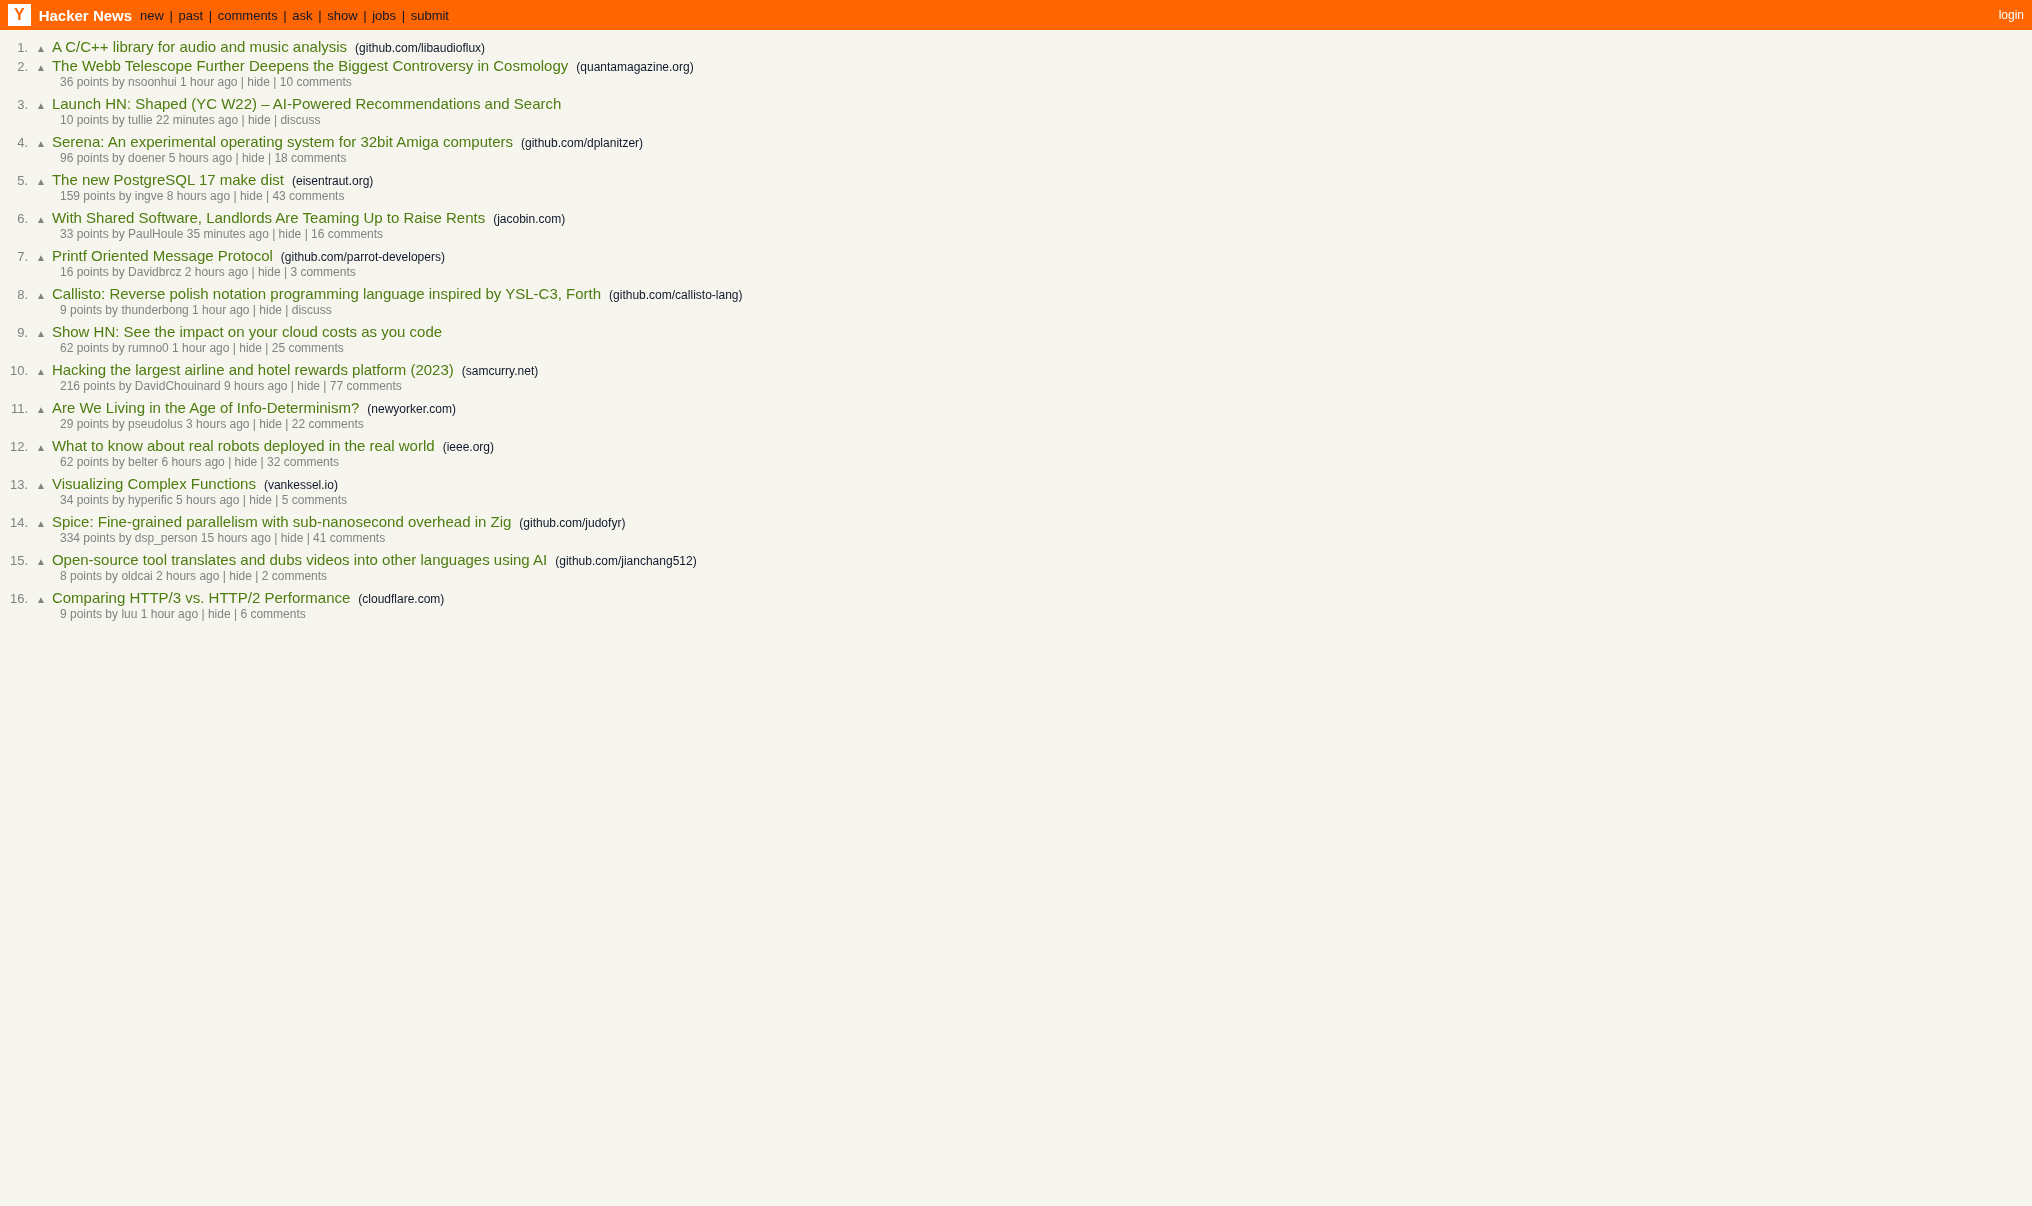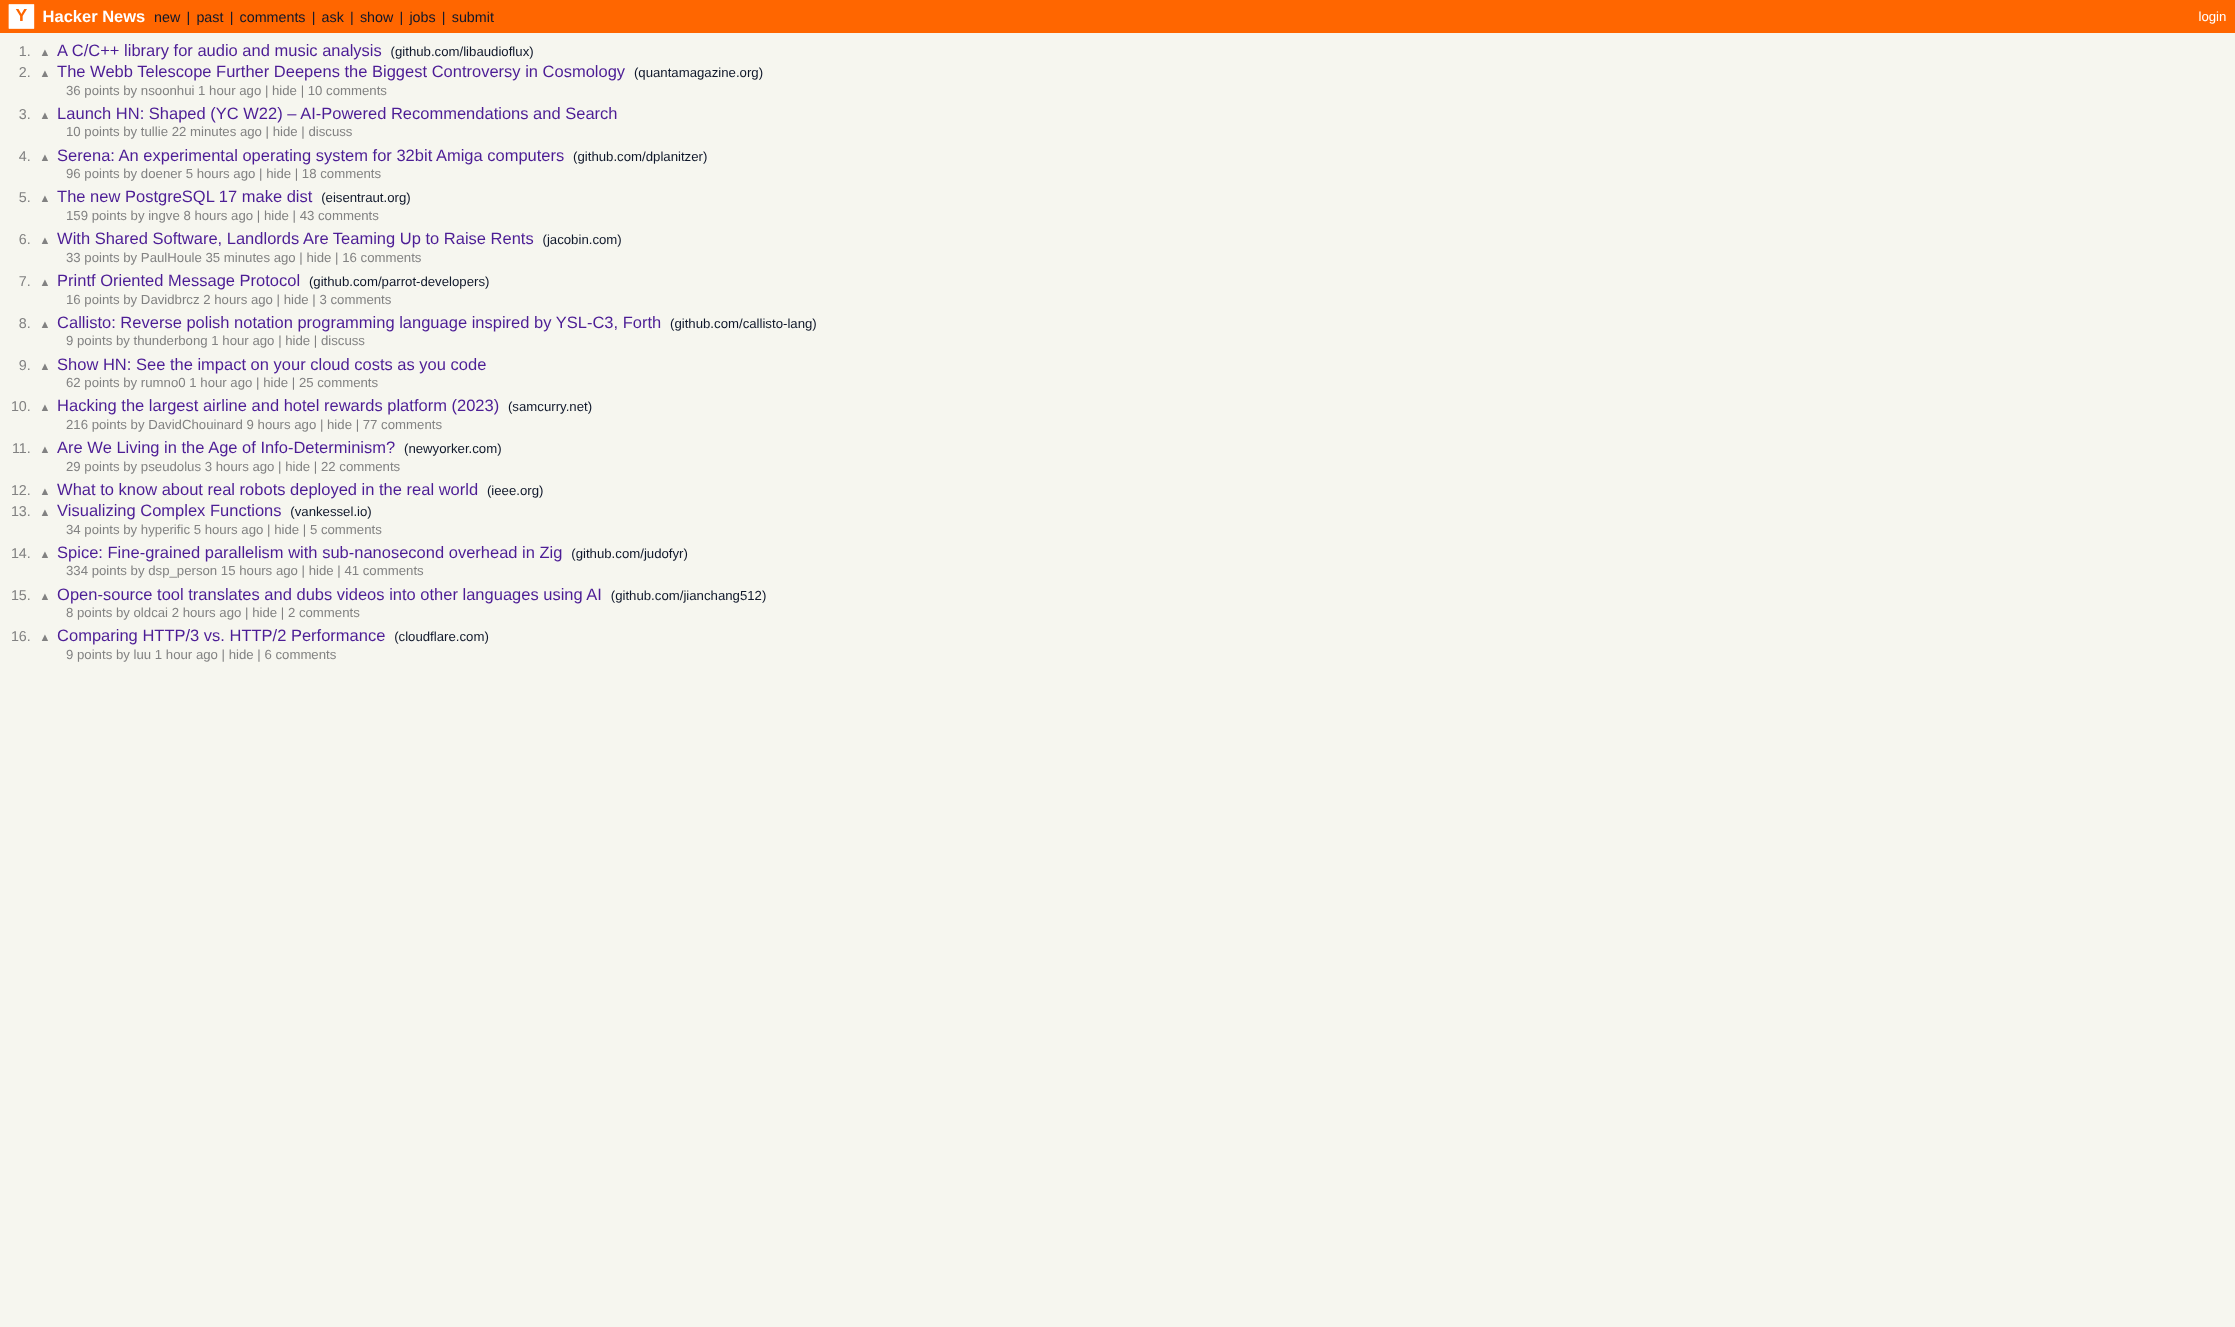"A C/C++ library for audio" .story-title-link { color: #4c1d95 -> #4d7c0f }
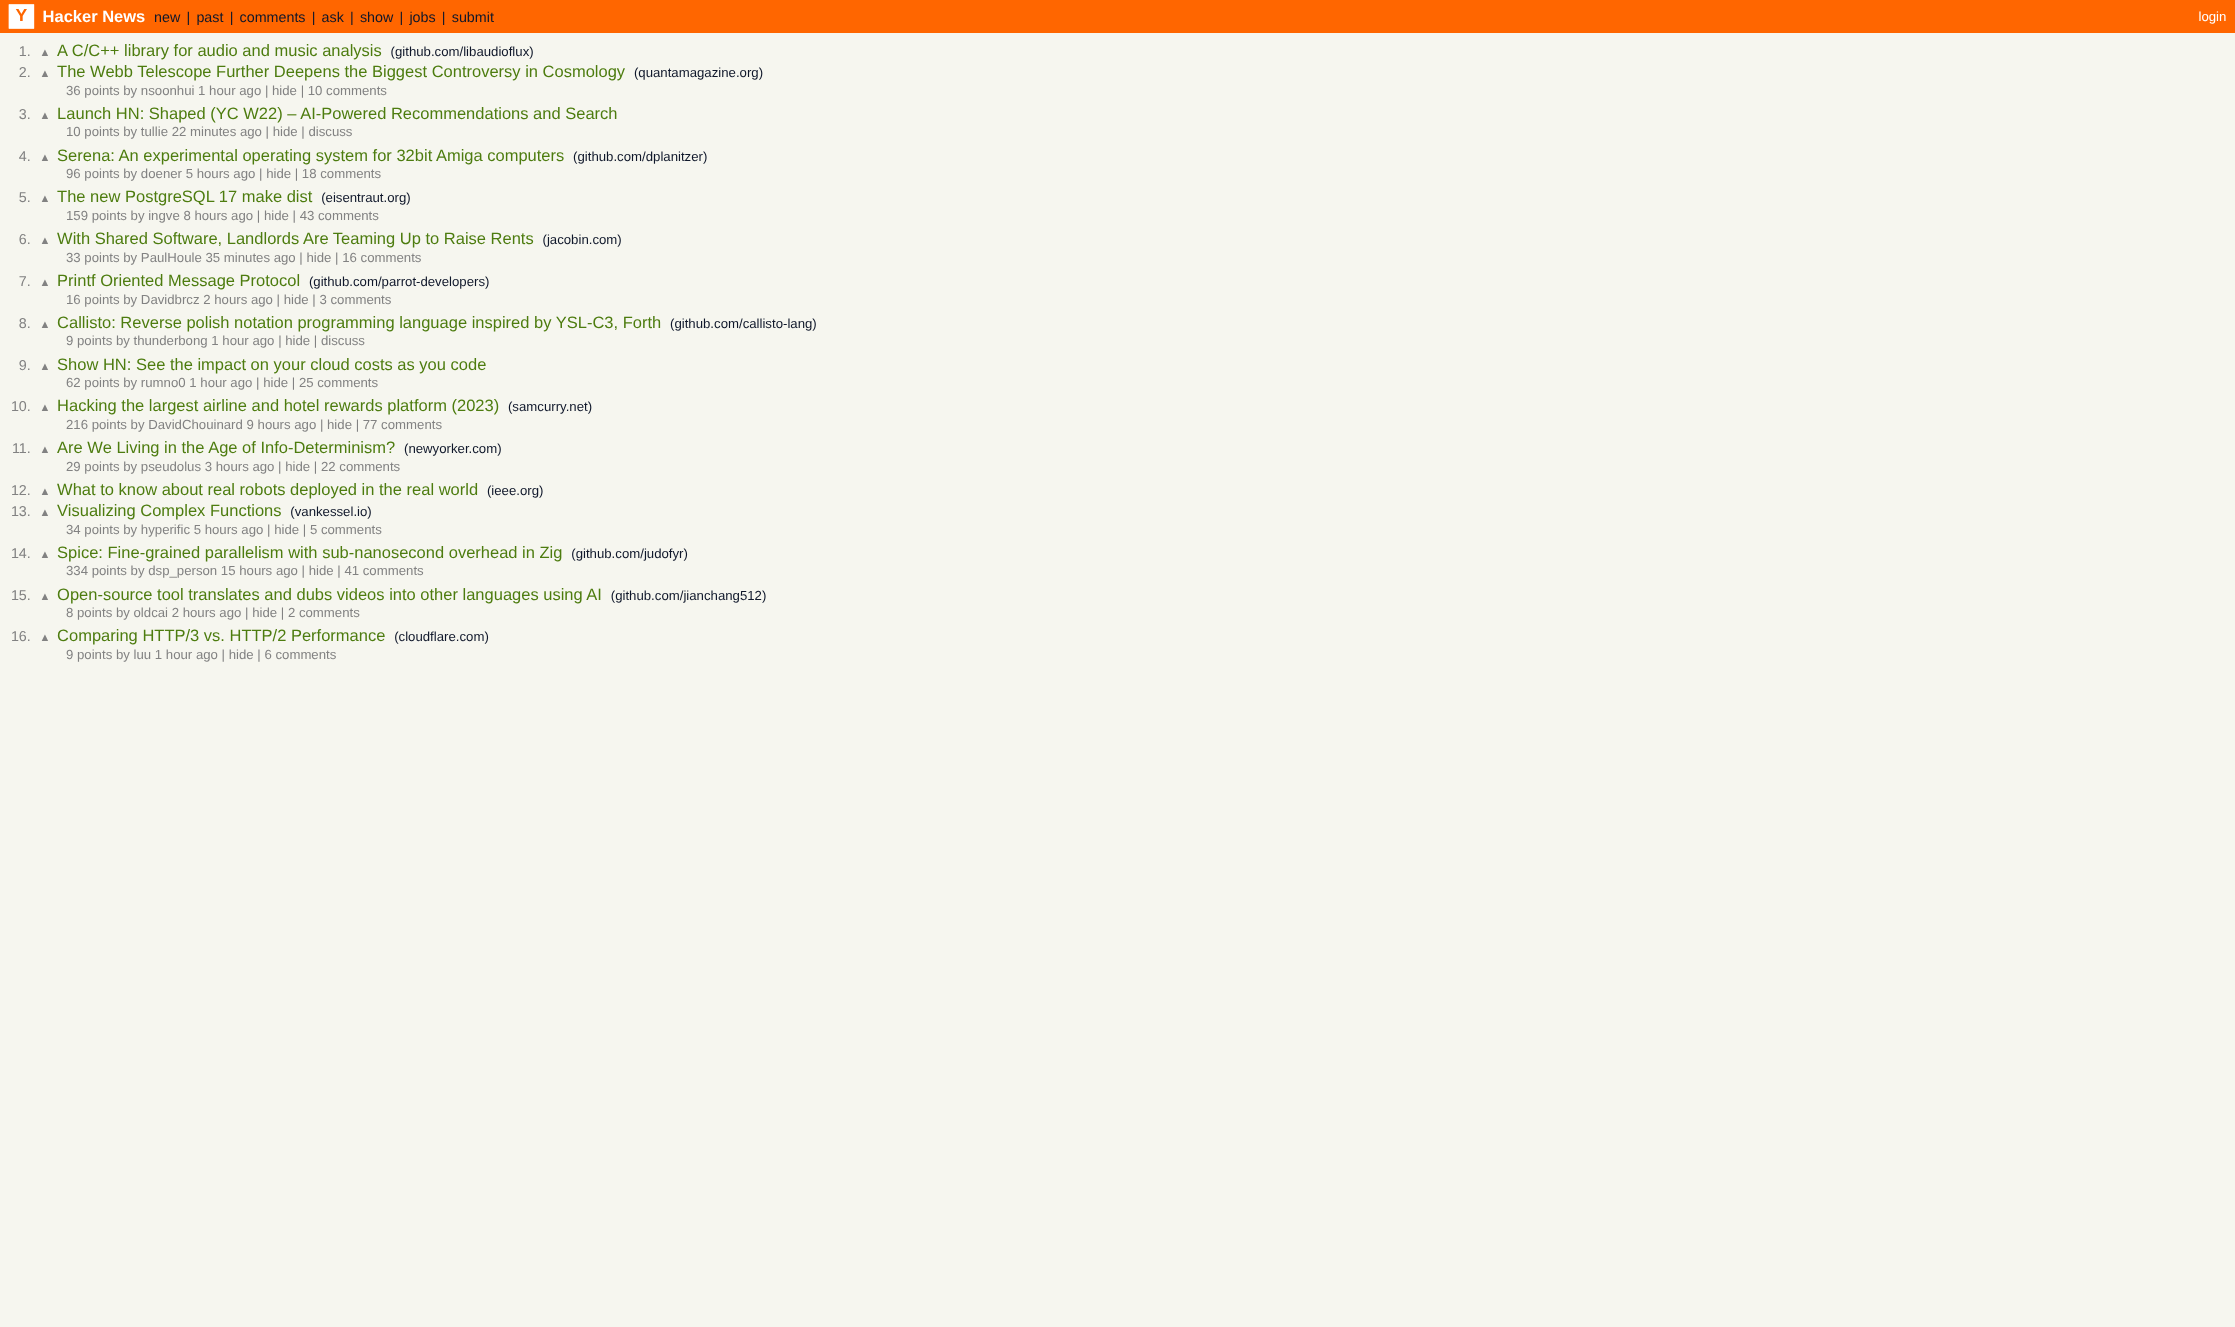"62 points by belter 6" div.story-meta-row { html: none -> <div><span>62 points by </span><a>belter</a><span> 6 hours ago </span><span>| </span><a>hide</a><span> | </span><a>32 comments</a></div> }
